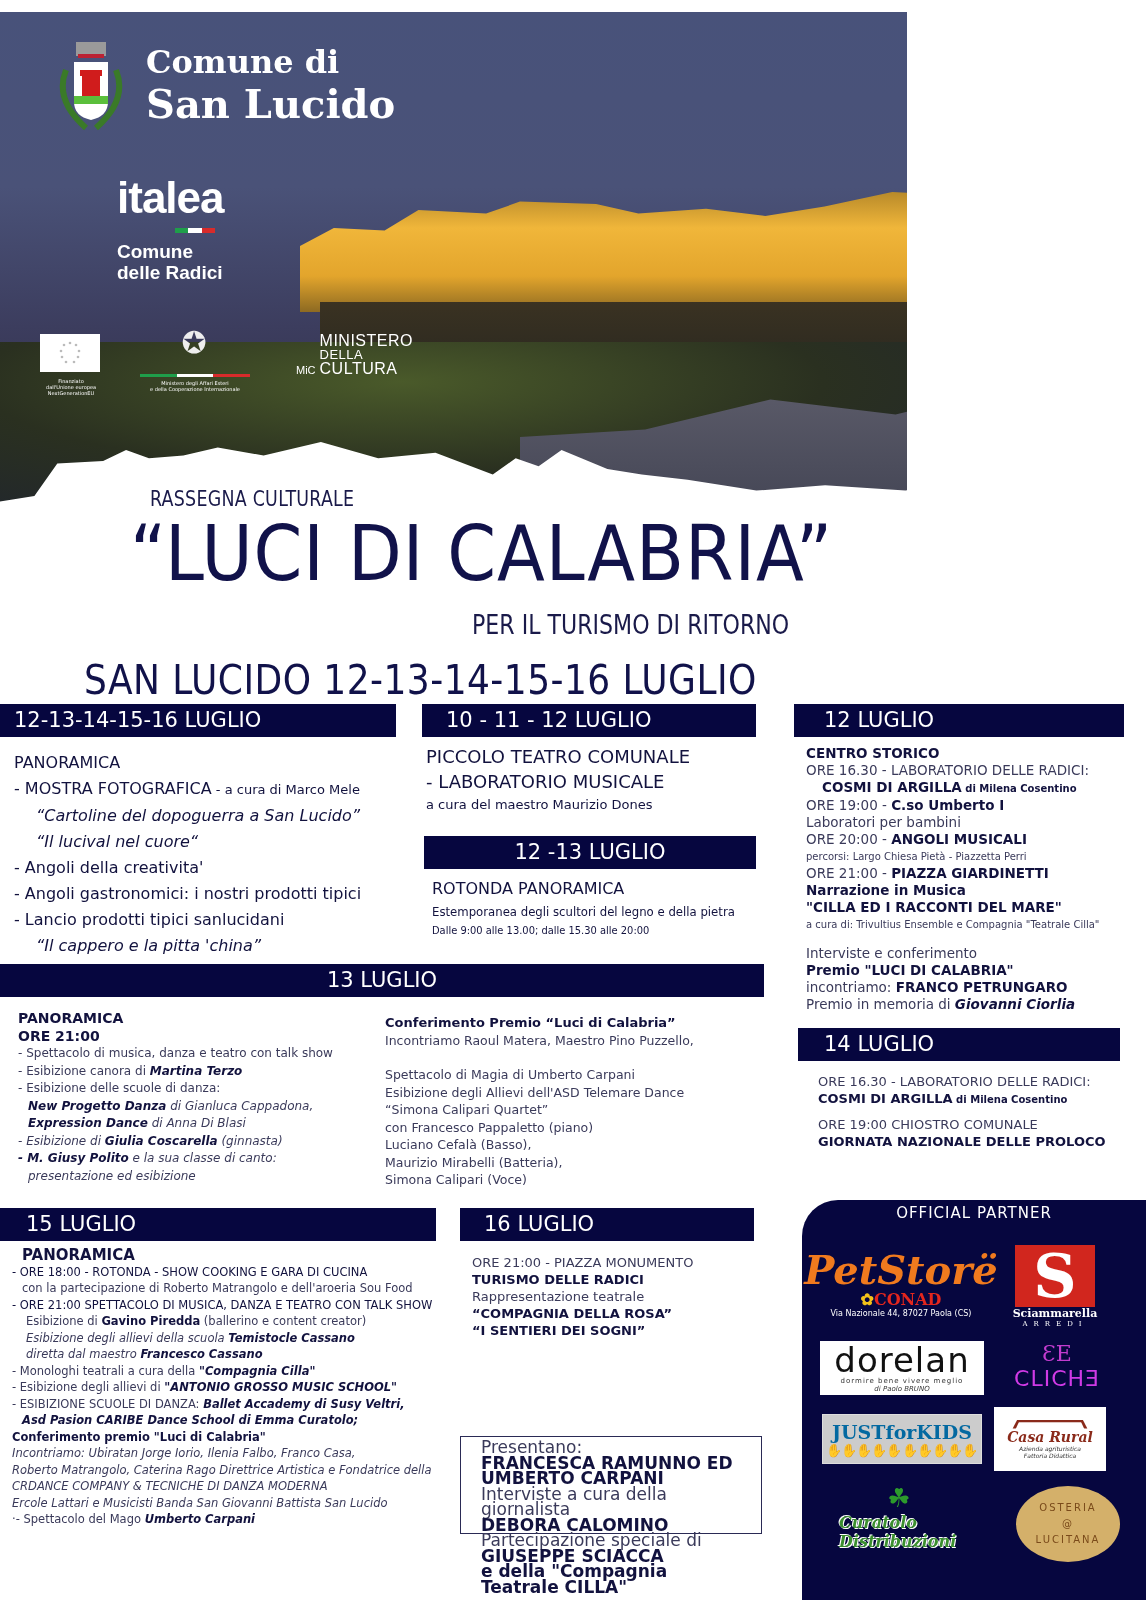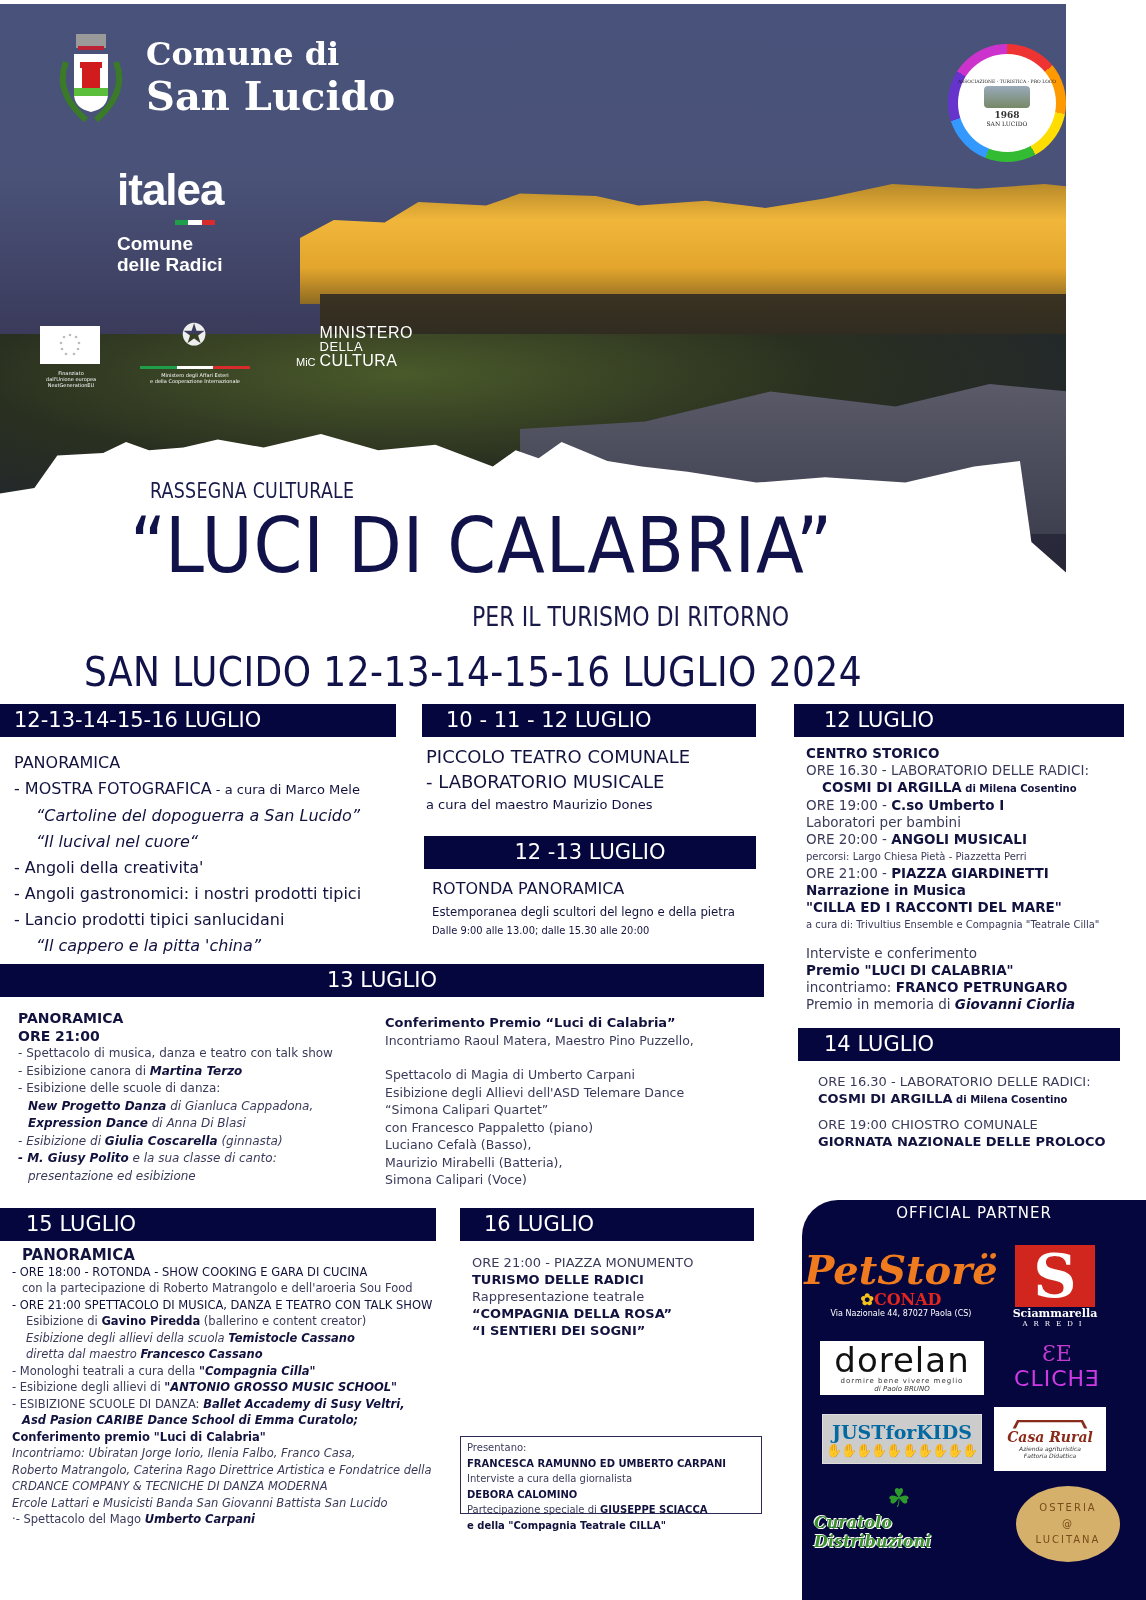"Comune di" .hero { top: 4px -> 12px; width: 1066px -> 907px }
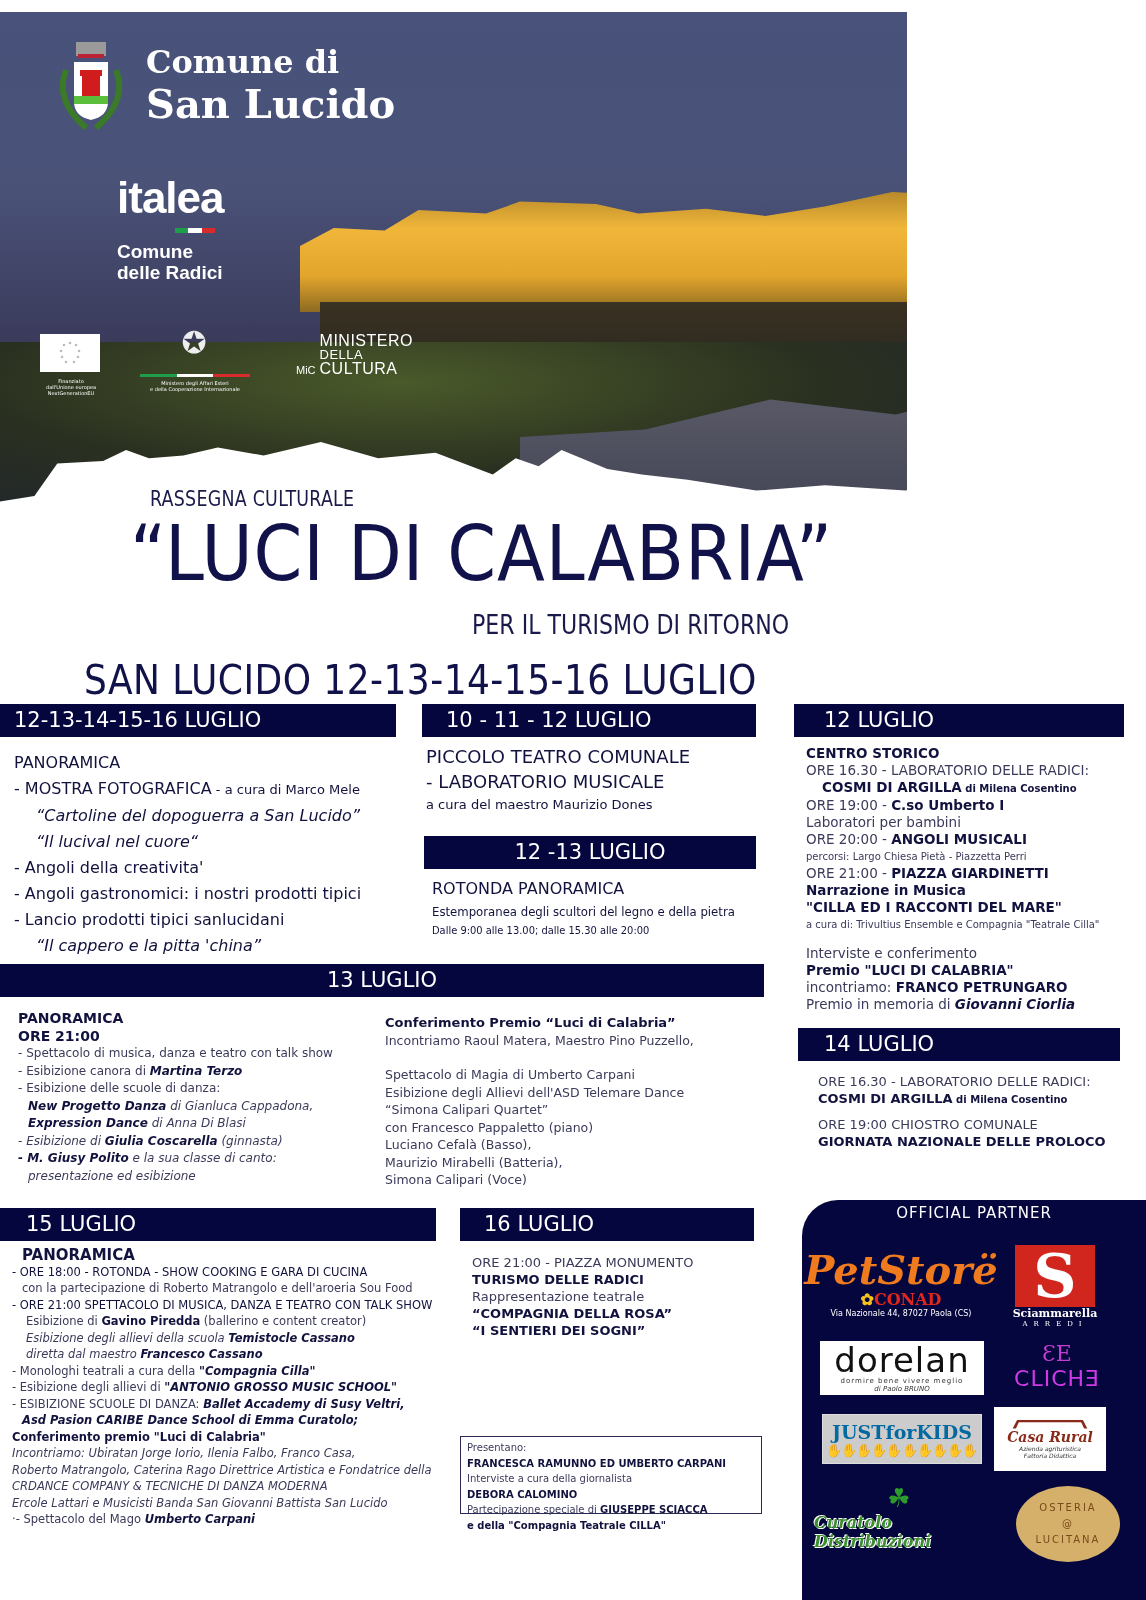"Presentano:" .presenters { font-size: 10px -> 17px; height: 78px -> 98px; padding: 3px 6px -> 3px 20px }
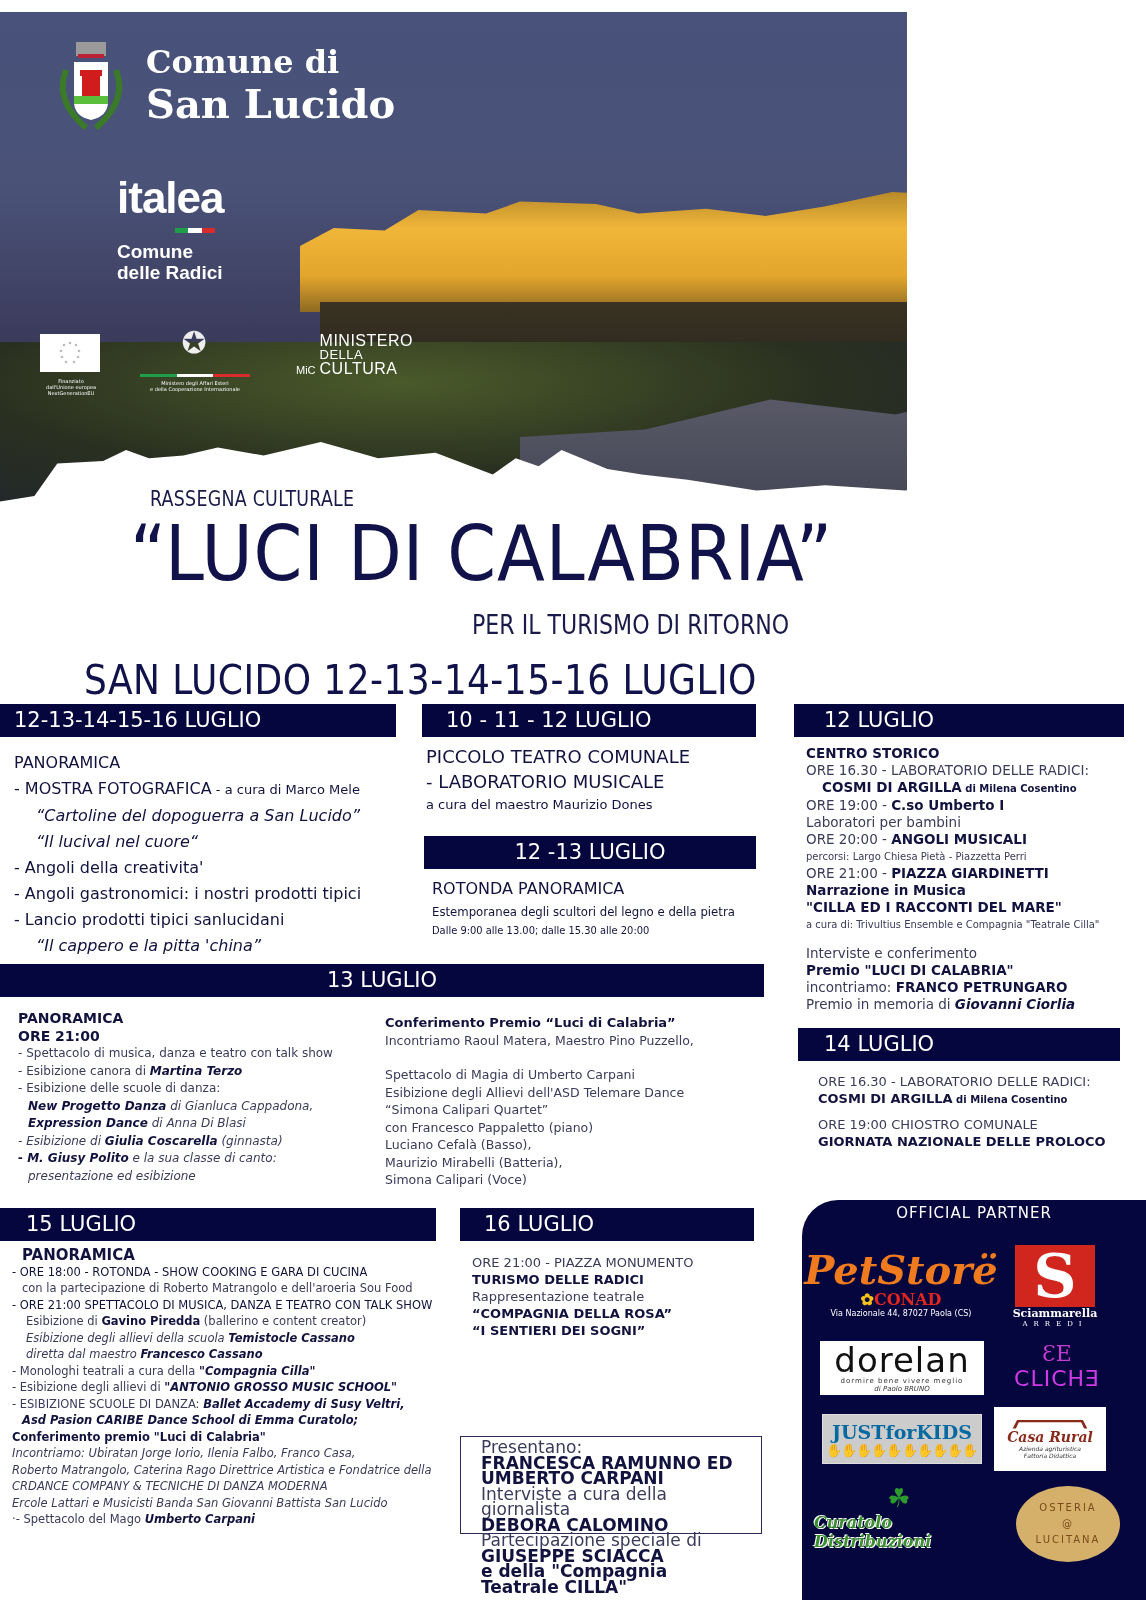"Curatolo Distribuzioni" .curatolo .word { margin-left: none -> 25px }
